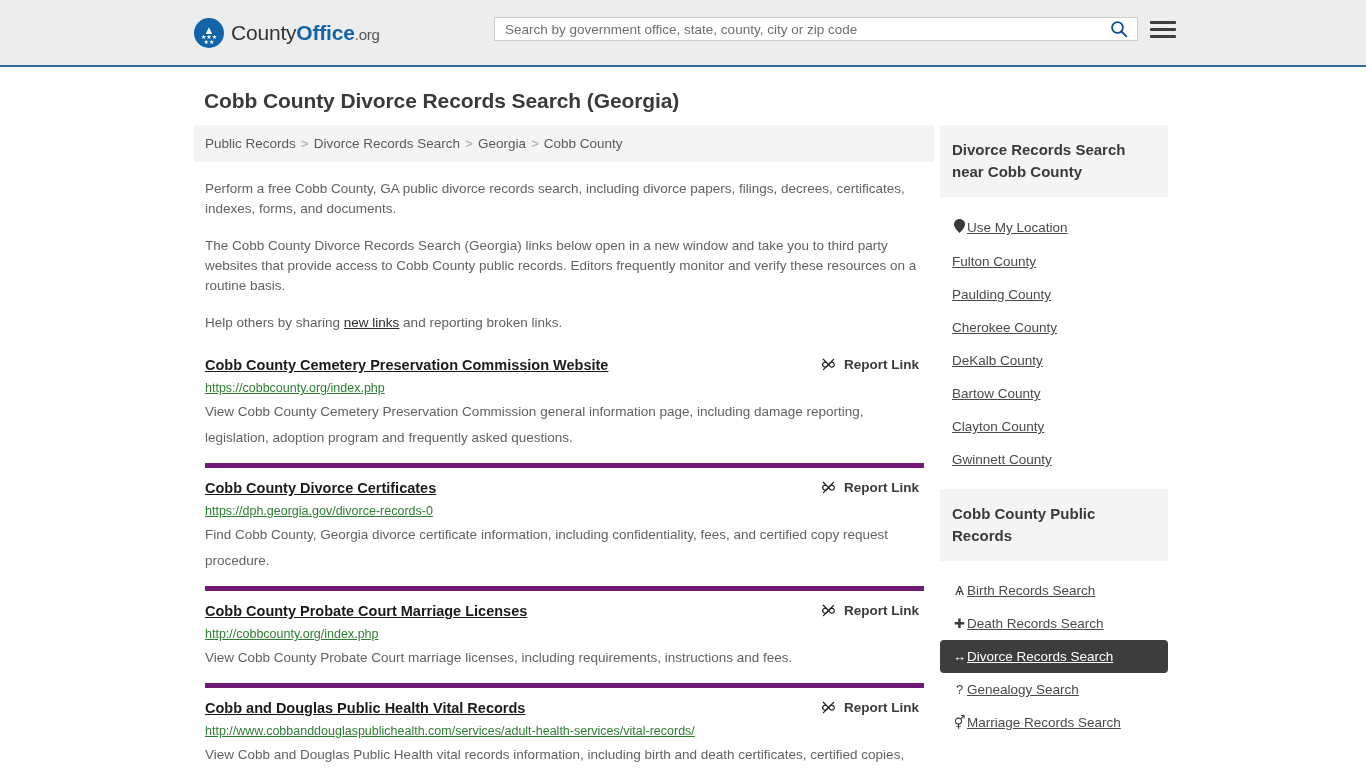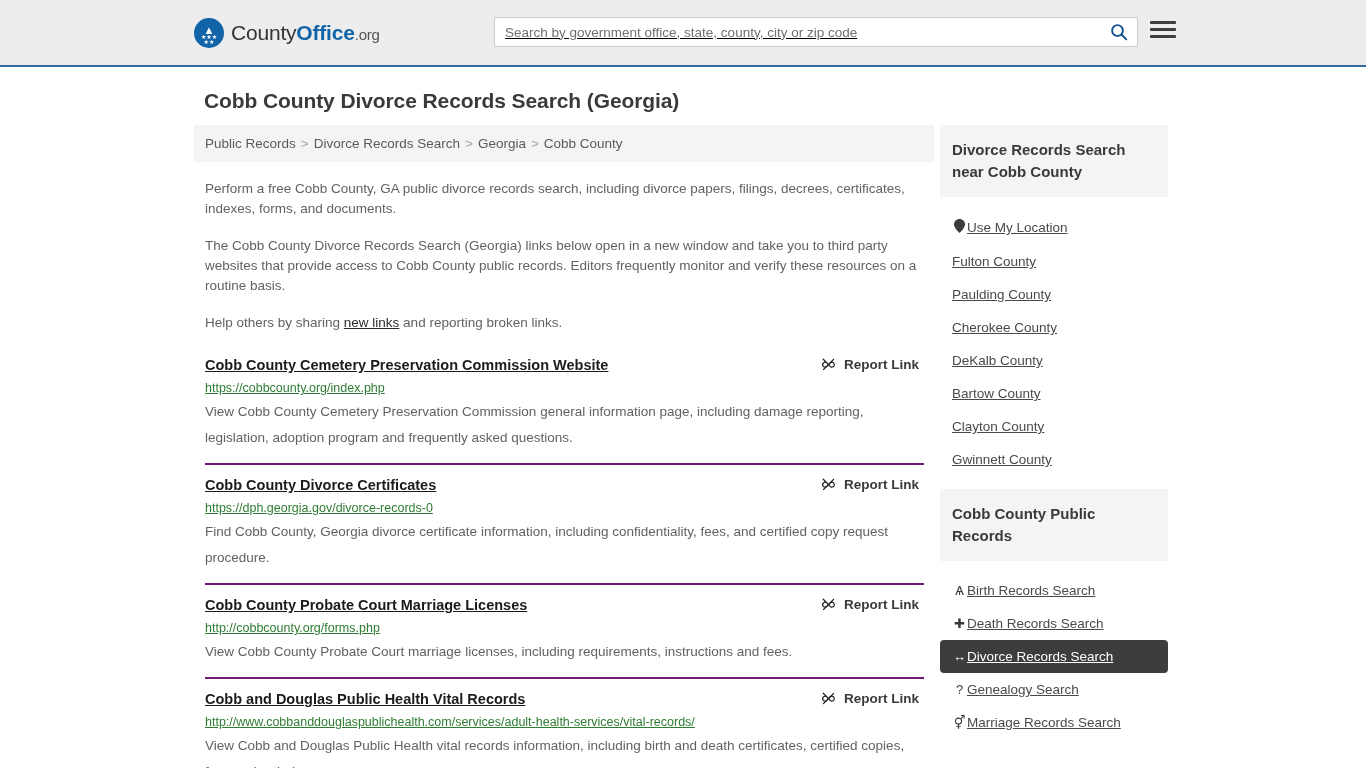"Search by government office, state," .search-wrap { height: 30px -> 24px; text-decoration: underline -> none }
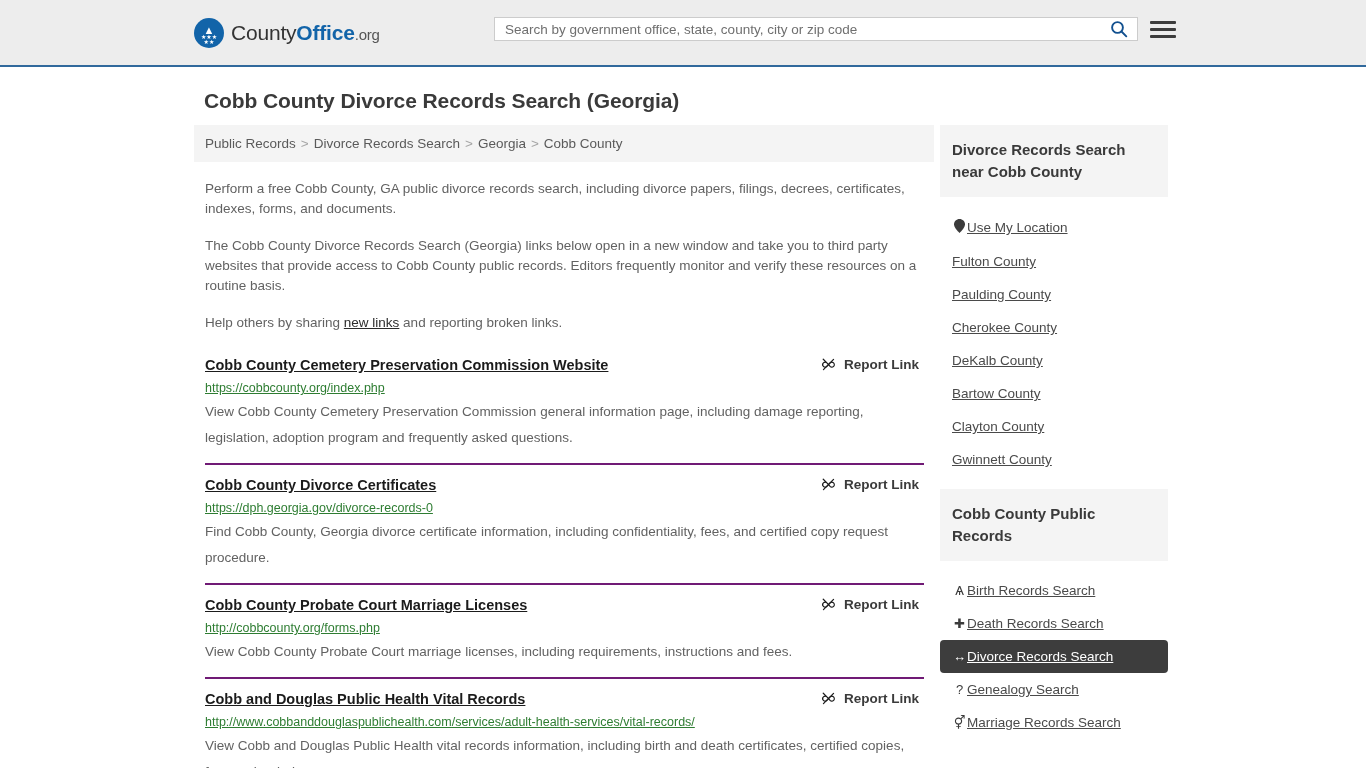"Cobb County Divorce Certificates" .result { border-top: 2px solid #701a75 -> 5px solid #701a75 }
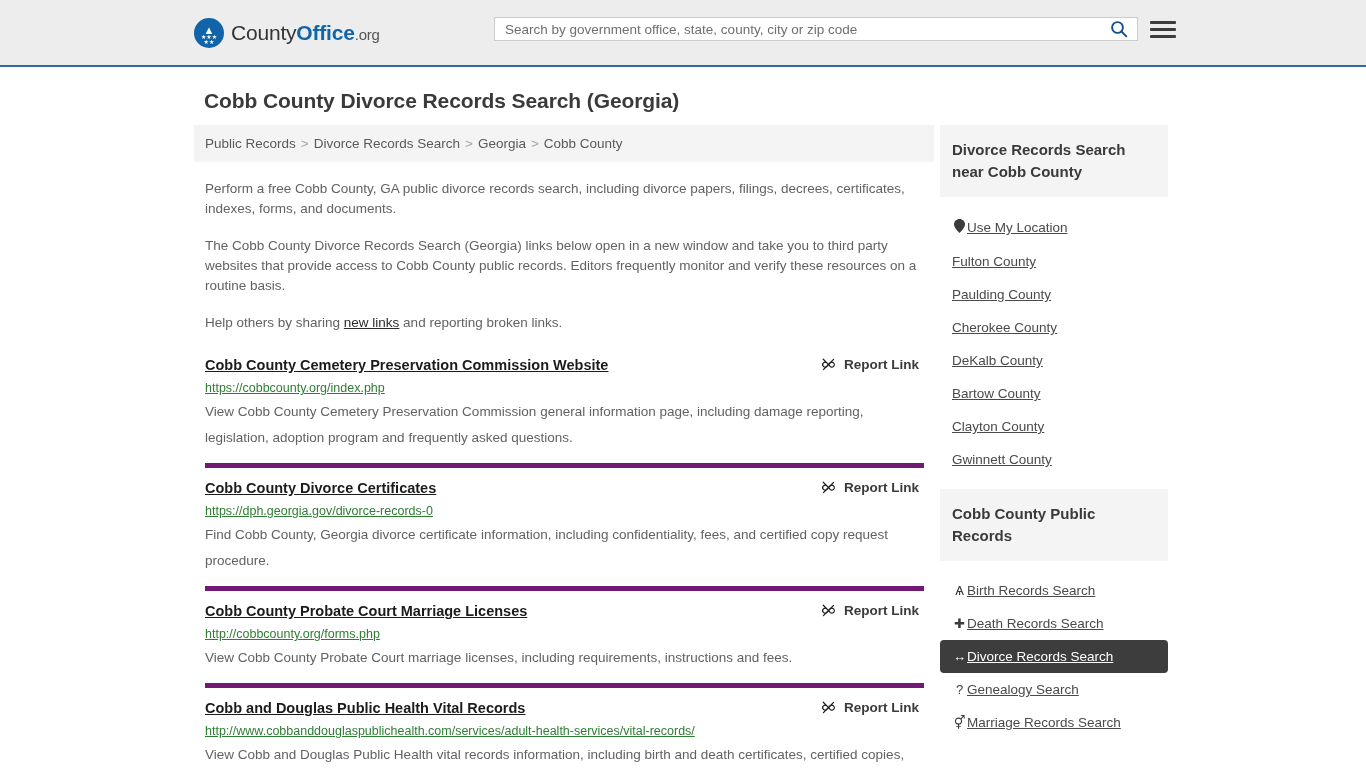"http://cobbcounty.org/forms.php" a.result-url { text: http://cobbcounty.org/forms.php -> http://cobbcounty.org/index.php }
